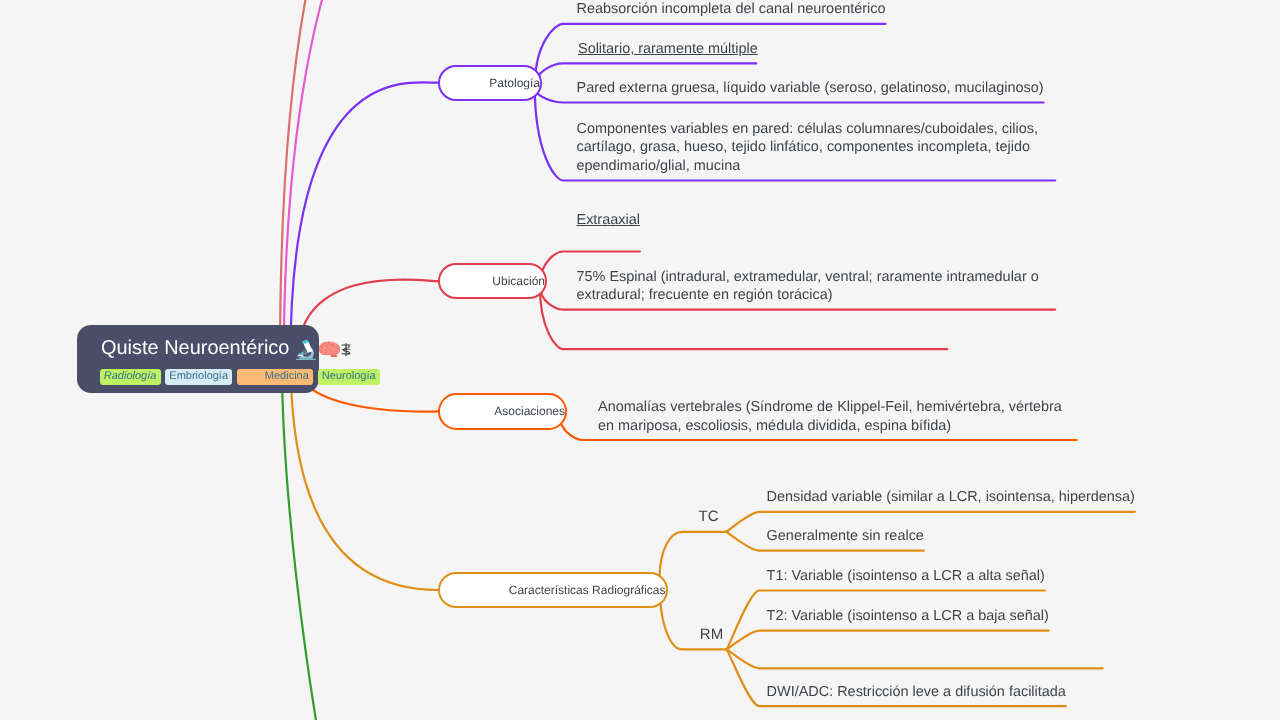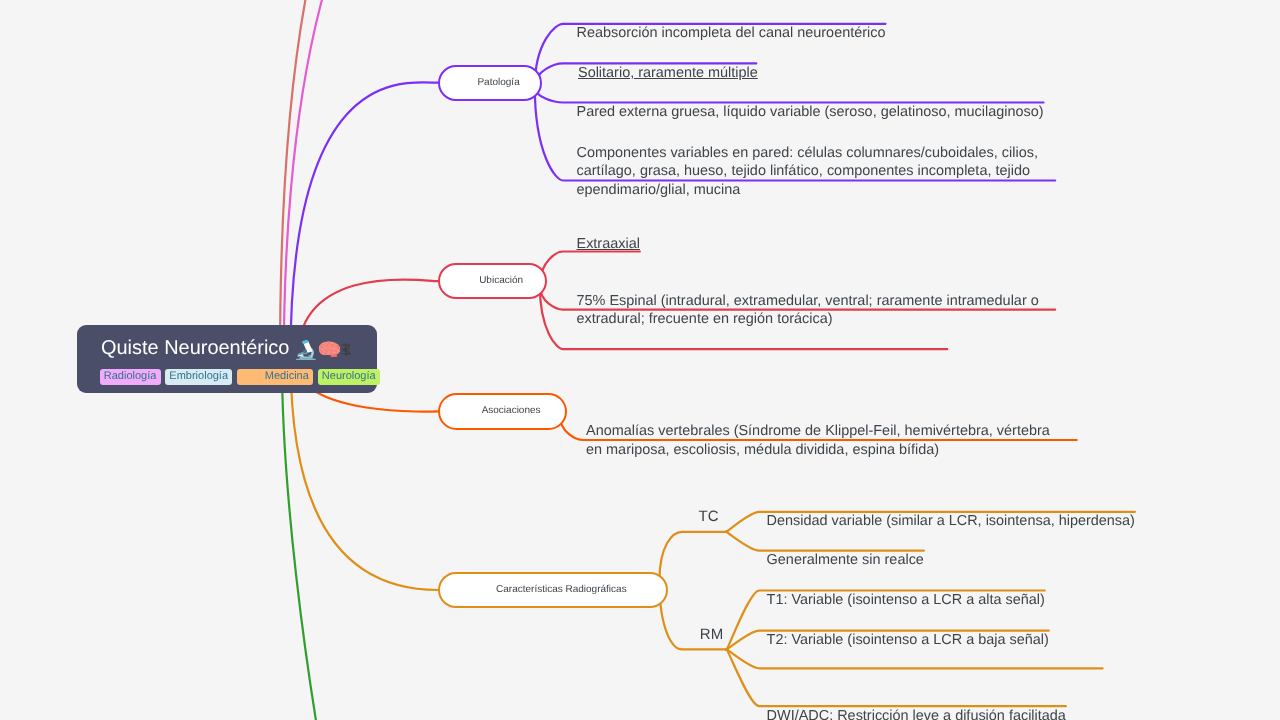"Reabsorción incompleta del canal" .leafbox { margin-top: 24px -> none }
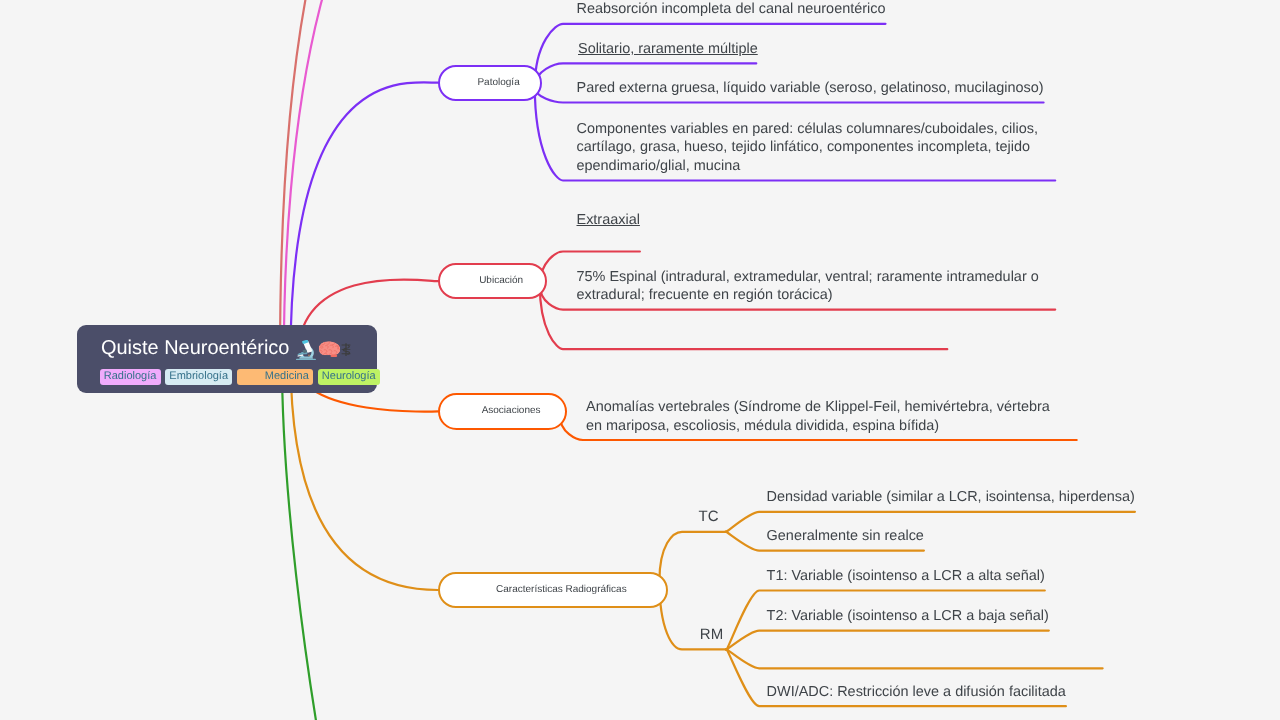"Patología" .pill { font-size: 10px -> 12px; justify-content: center -> flex-end }
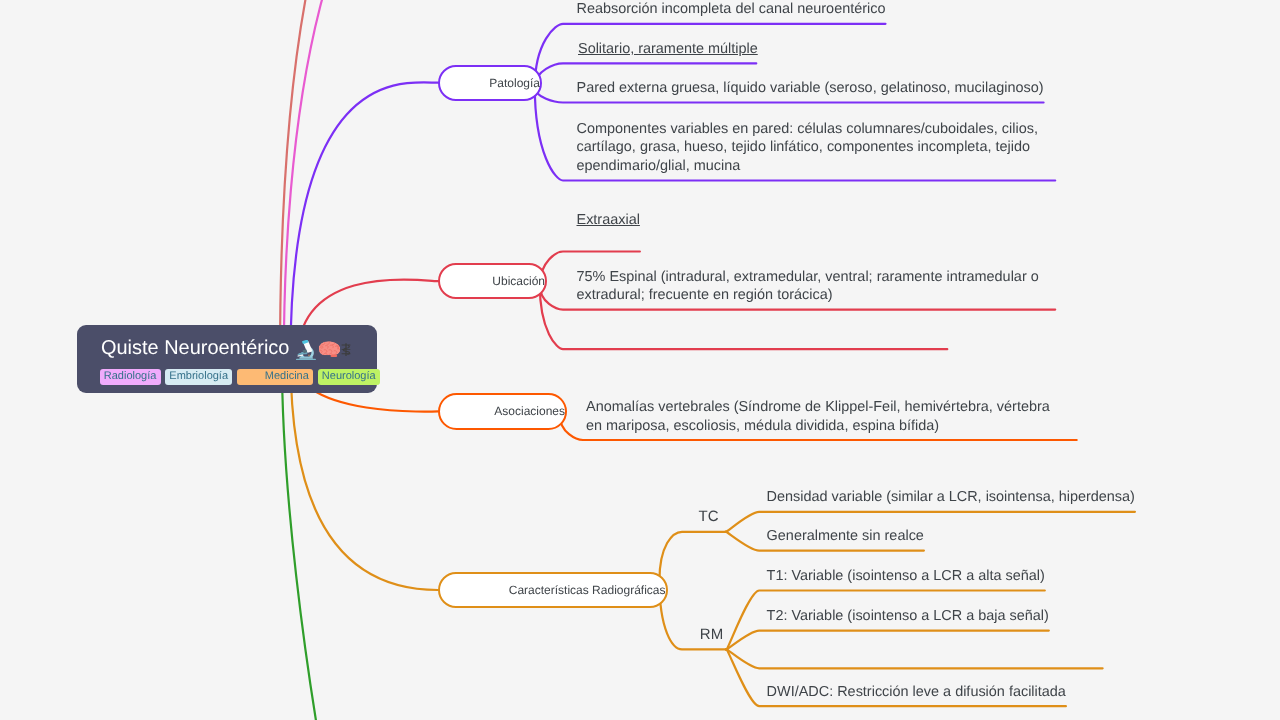"Quiste Neuroentérico" div { border-radius: 9px -> none; width: 300px -> 242px }
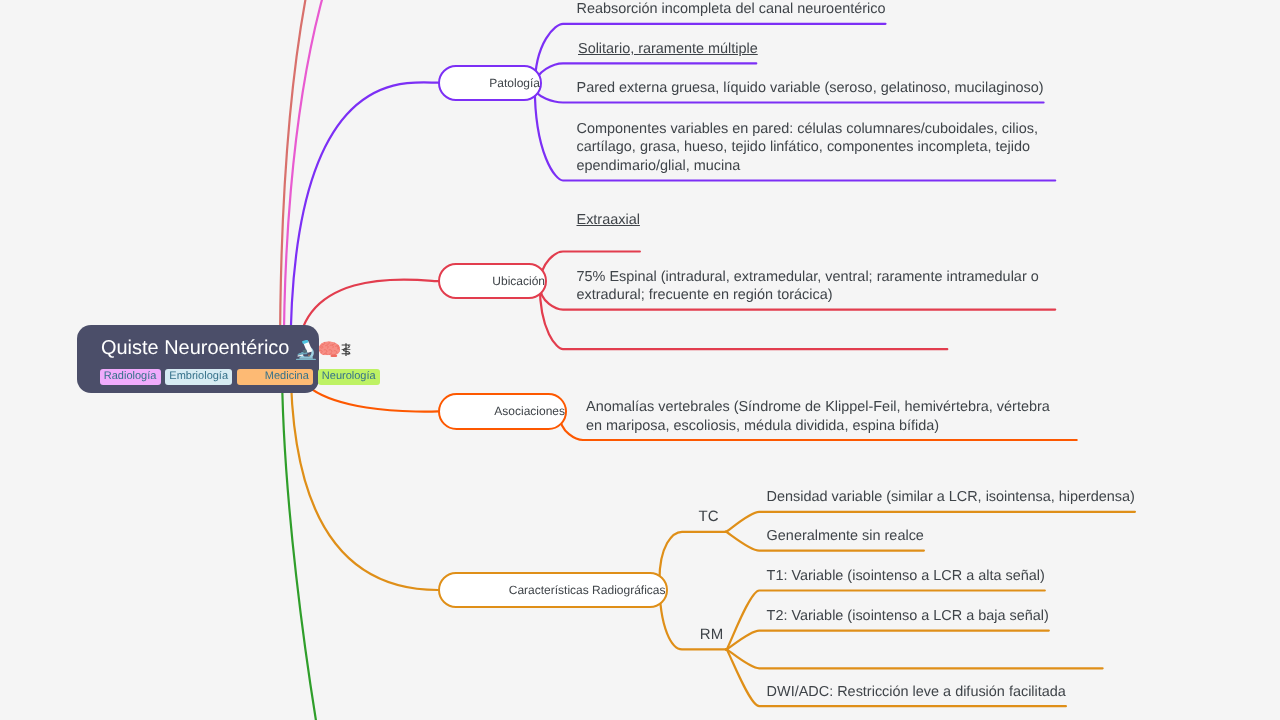"Radiología" span.tag { background: #f0abfc -> #bef264; font-style: none -> italic }
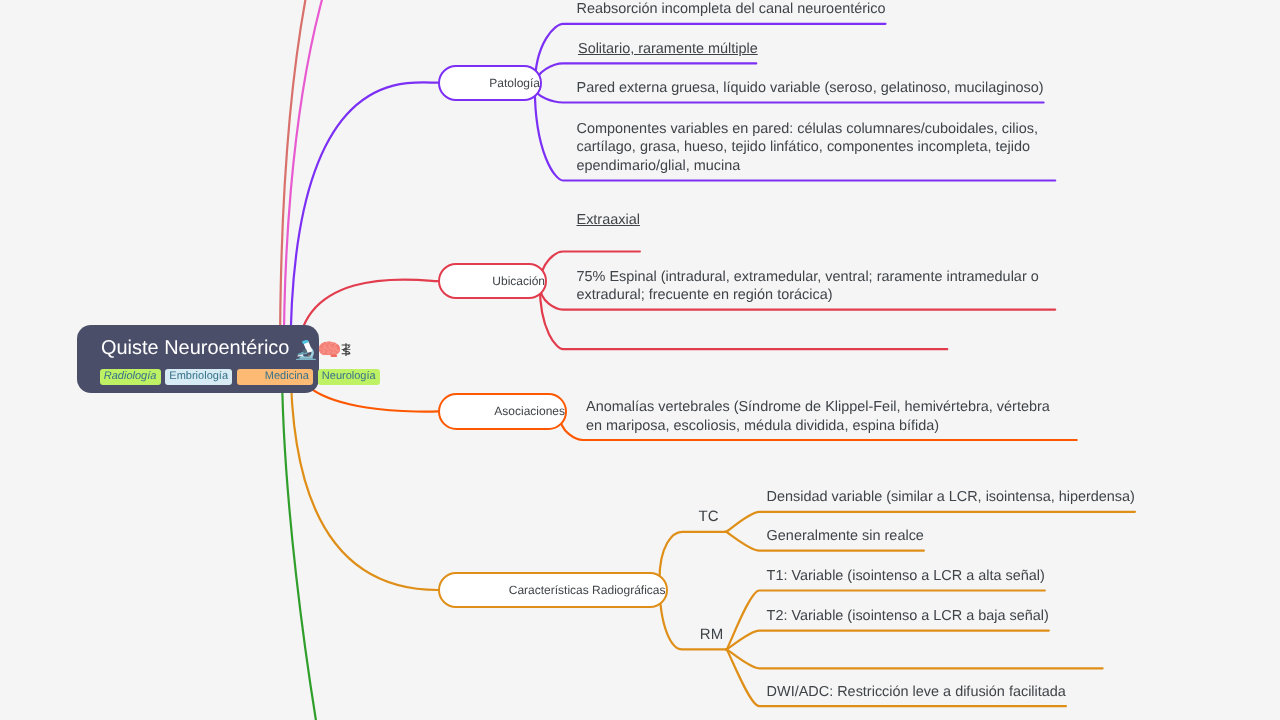"Anomalías vertebrales (Síndrome de" div.leafbox { left: 586px -> 598px }
